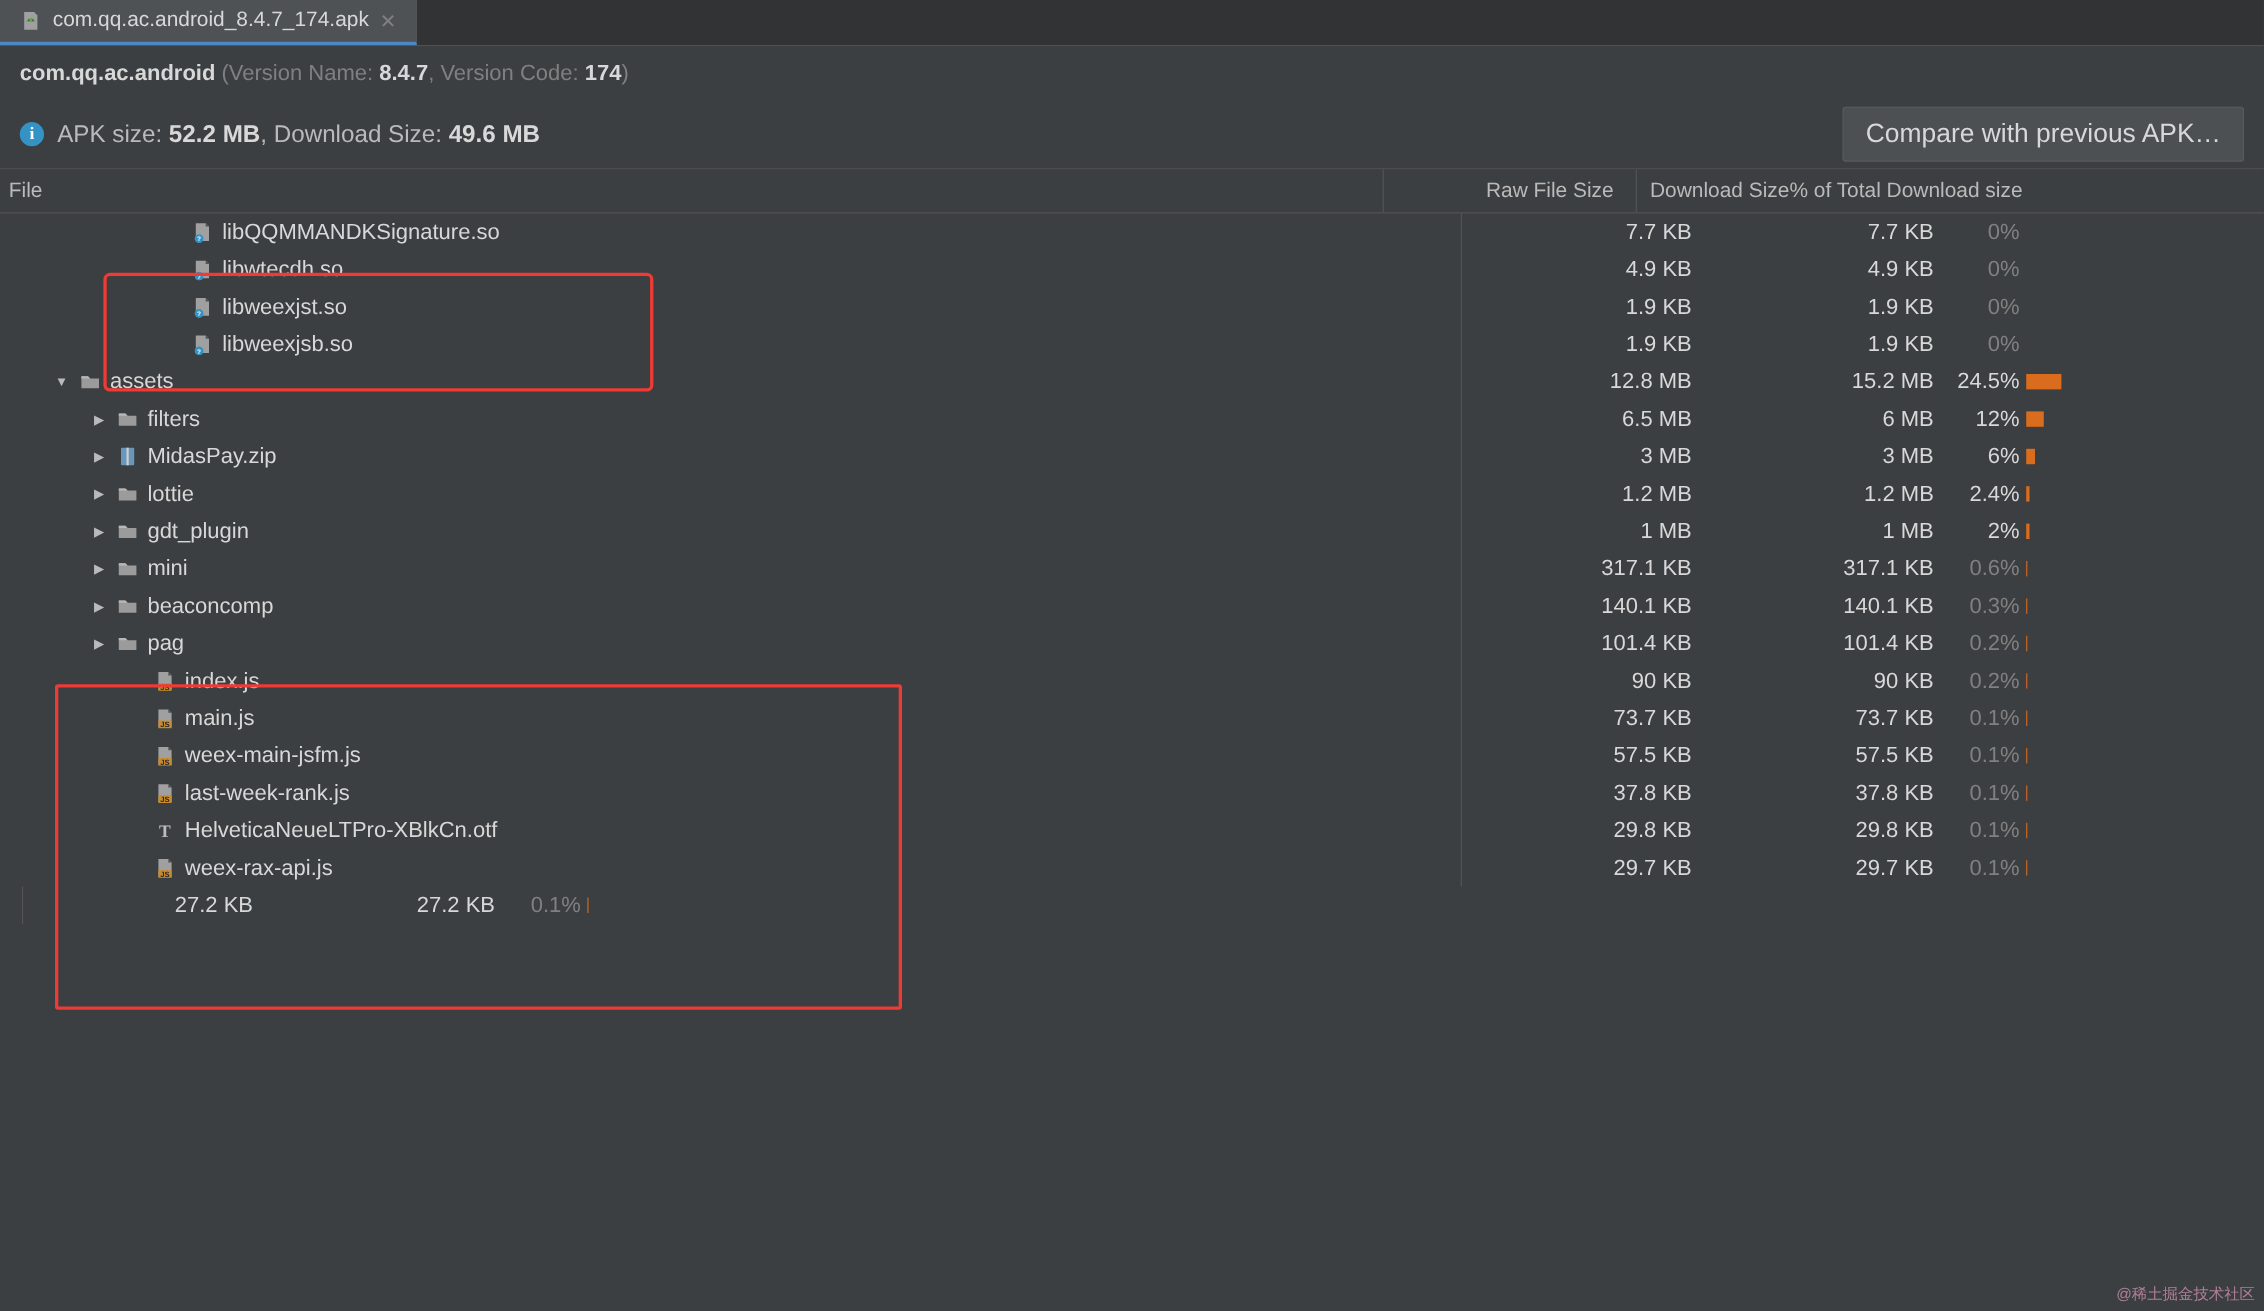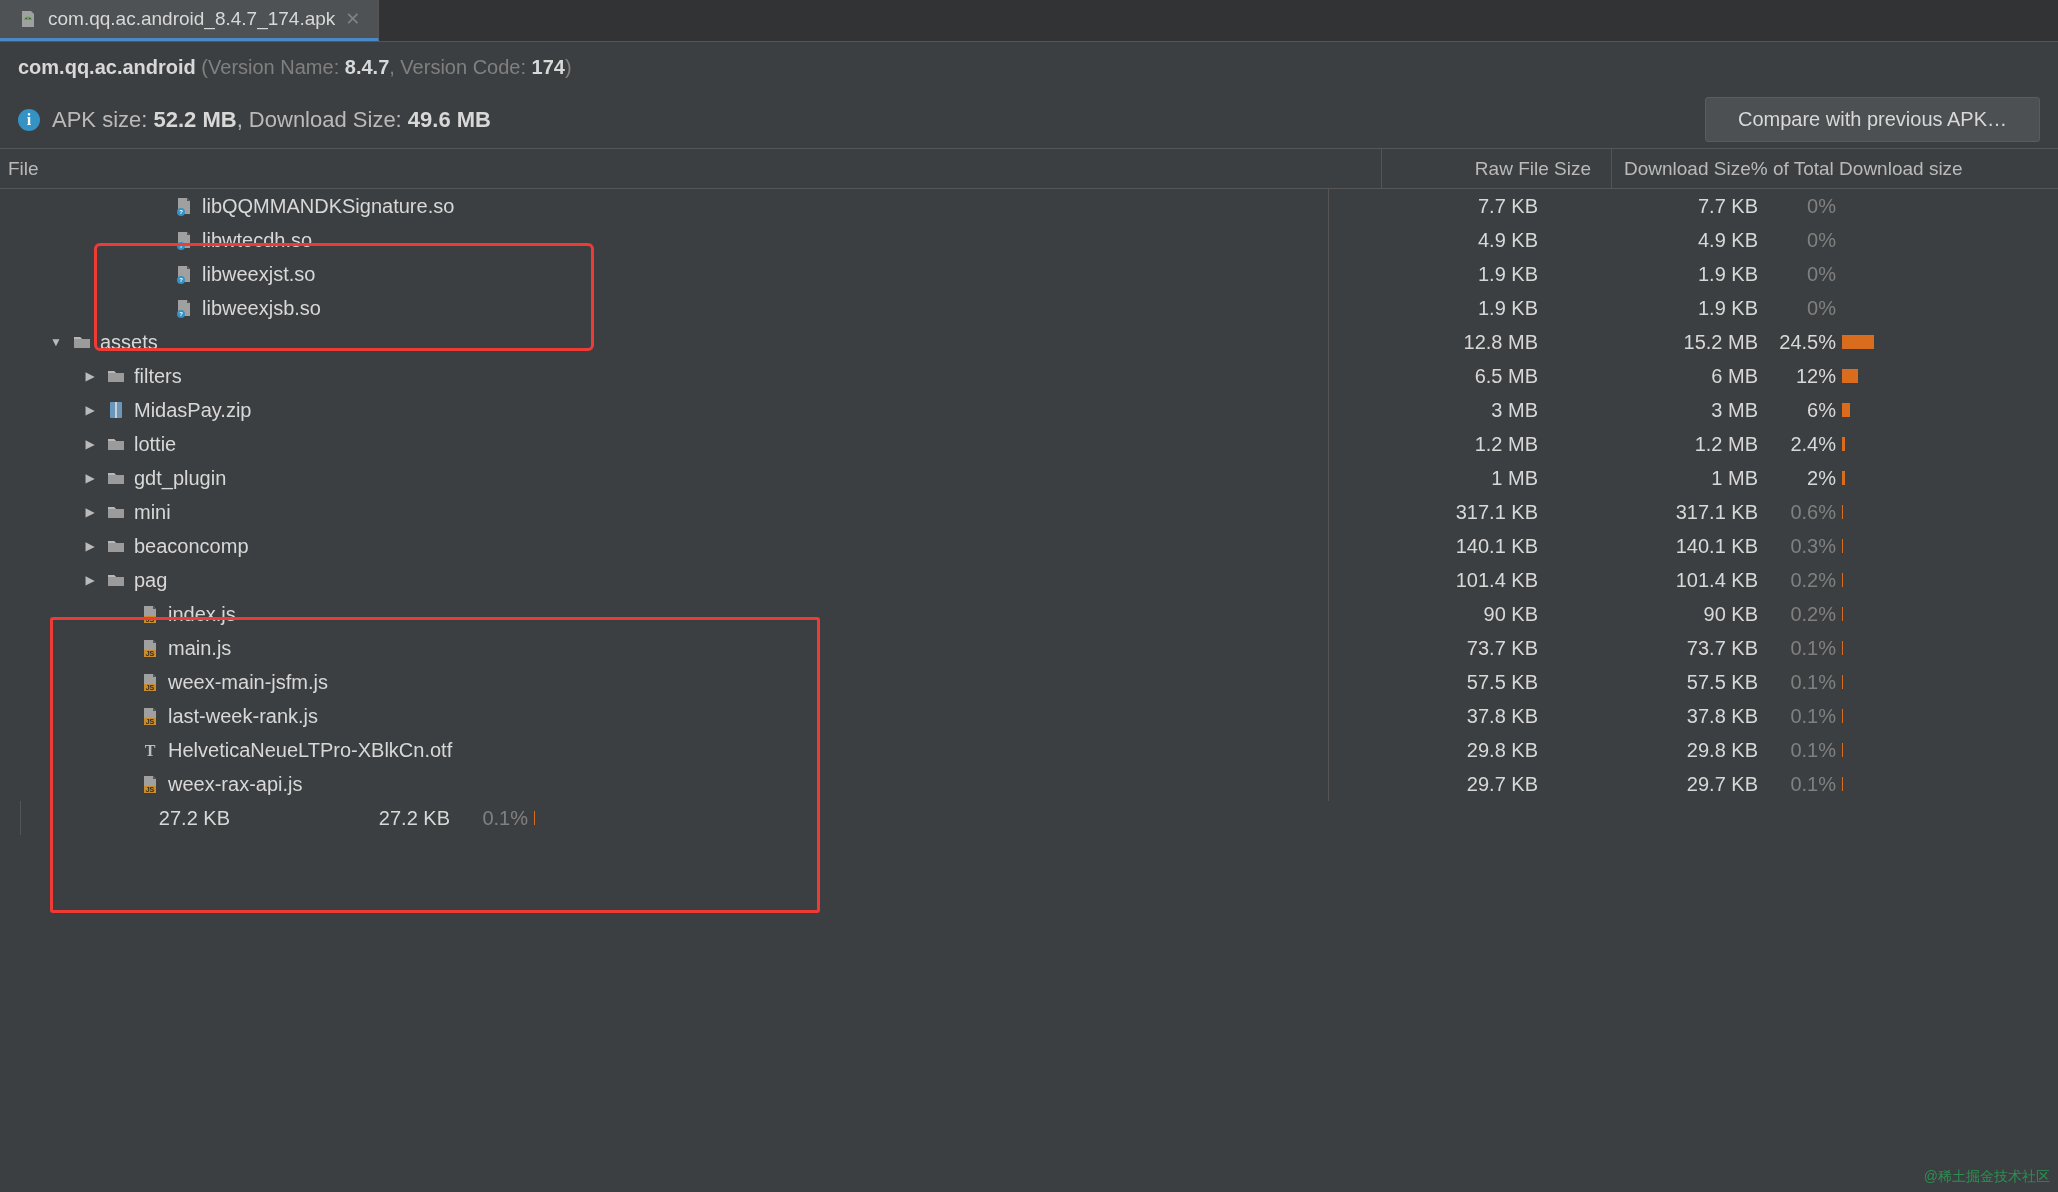"Compare with previous APK…" .compare-btn { font-size: 20px -> 24px; padding: 10px 32px -> 10px 20px }
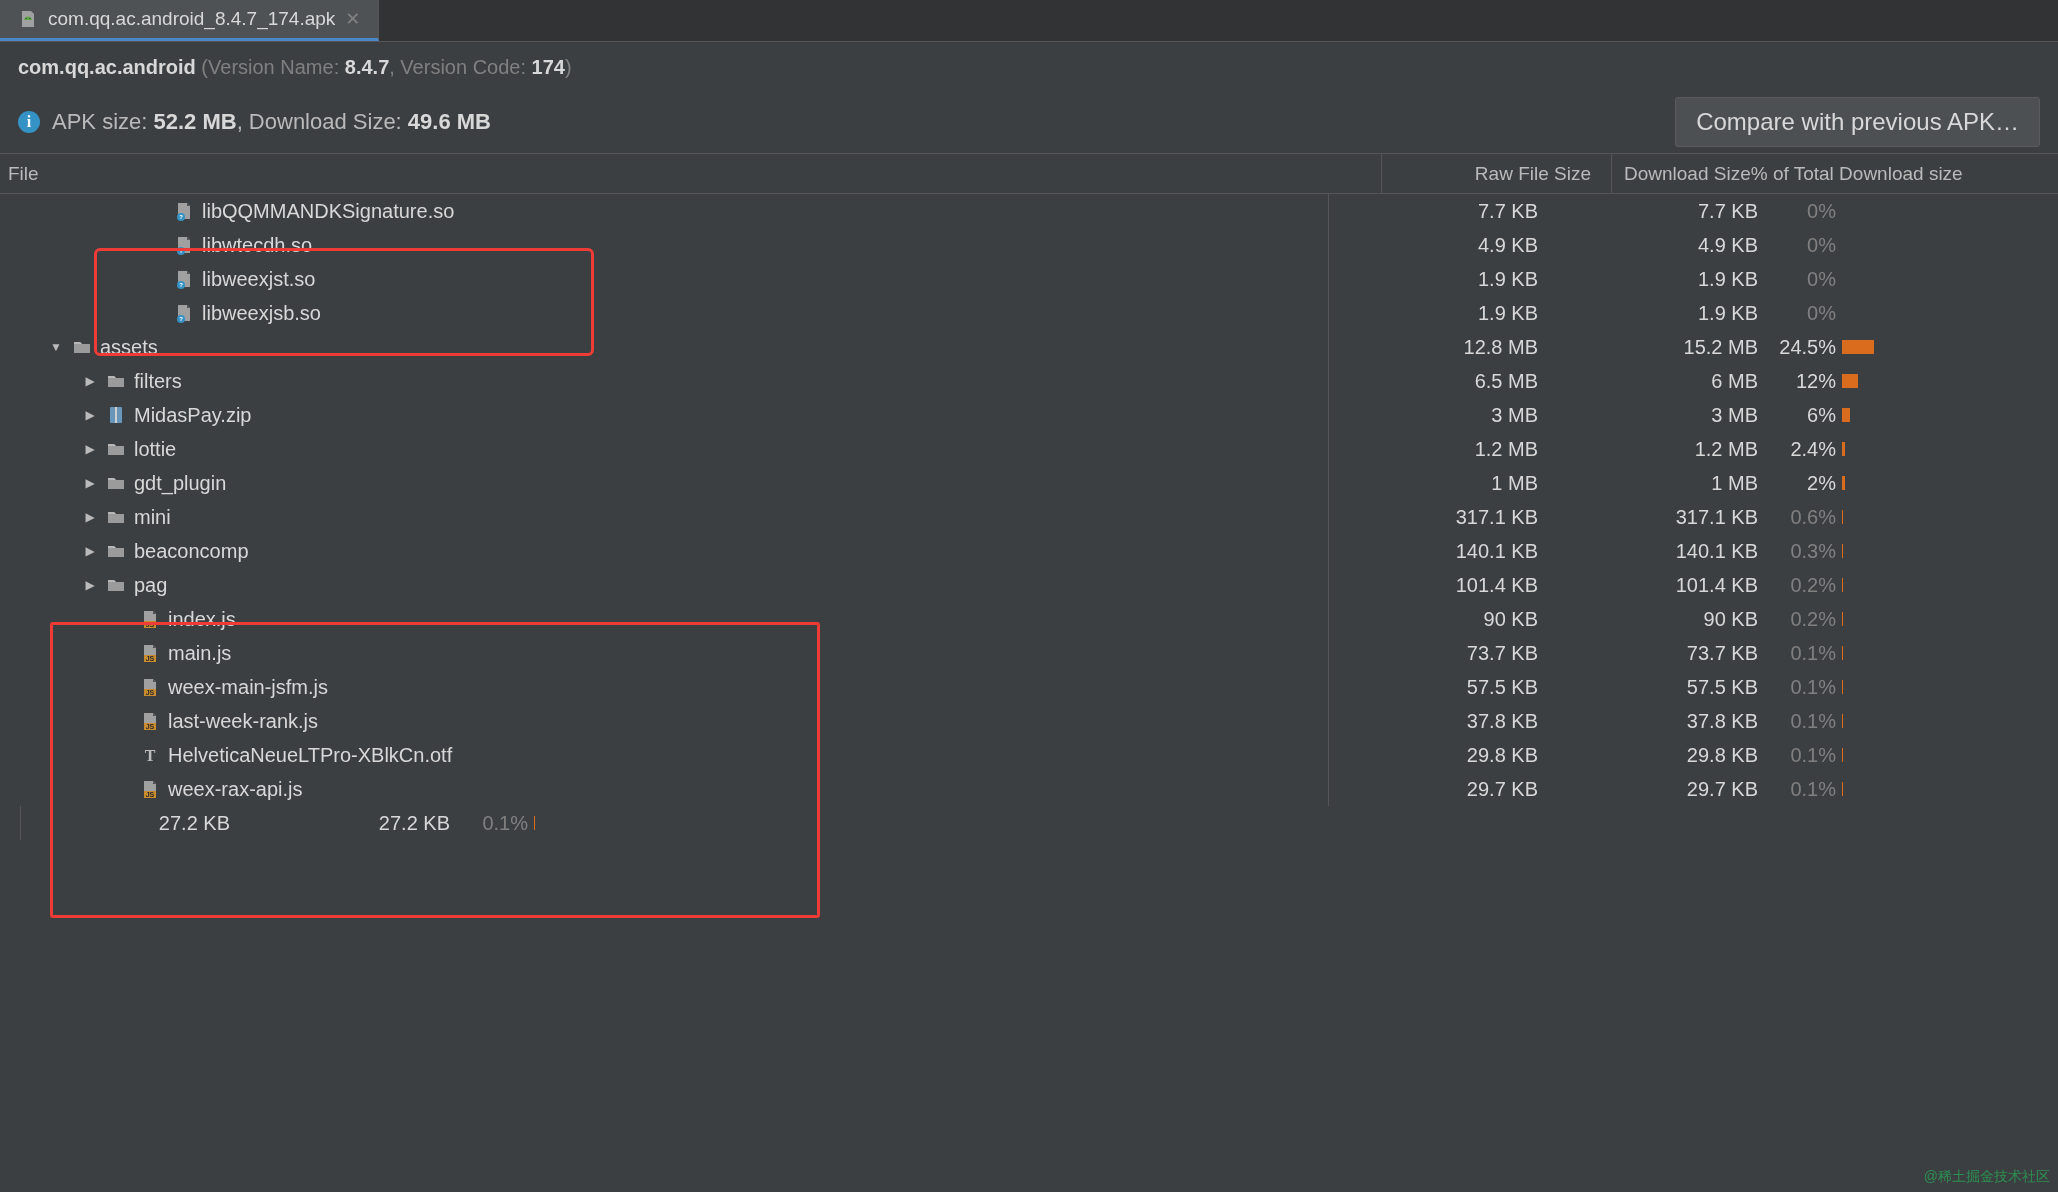"Download Size% of Total Download" .thead-right { width: 447px -> 571px }
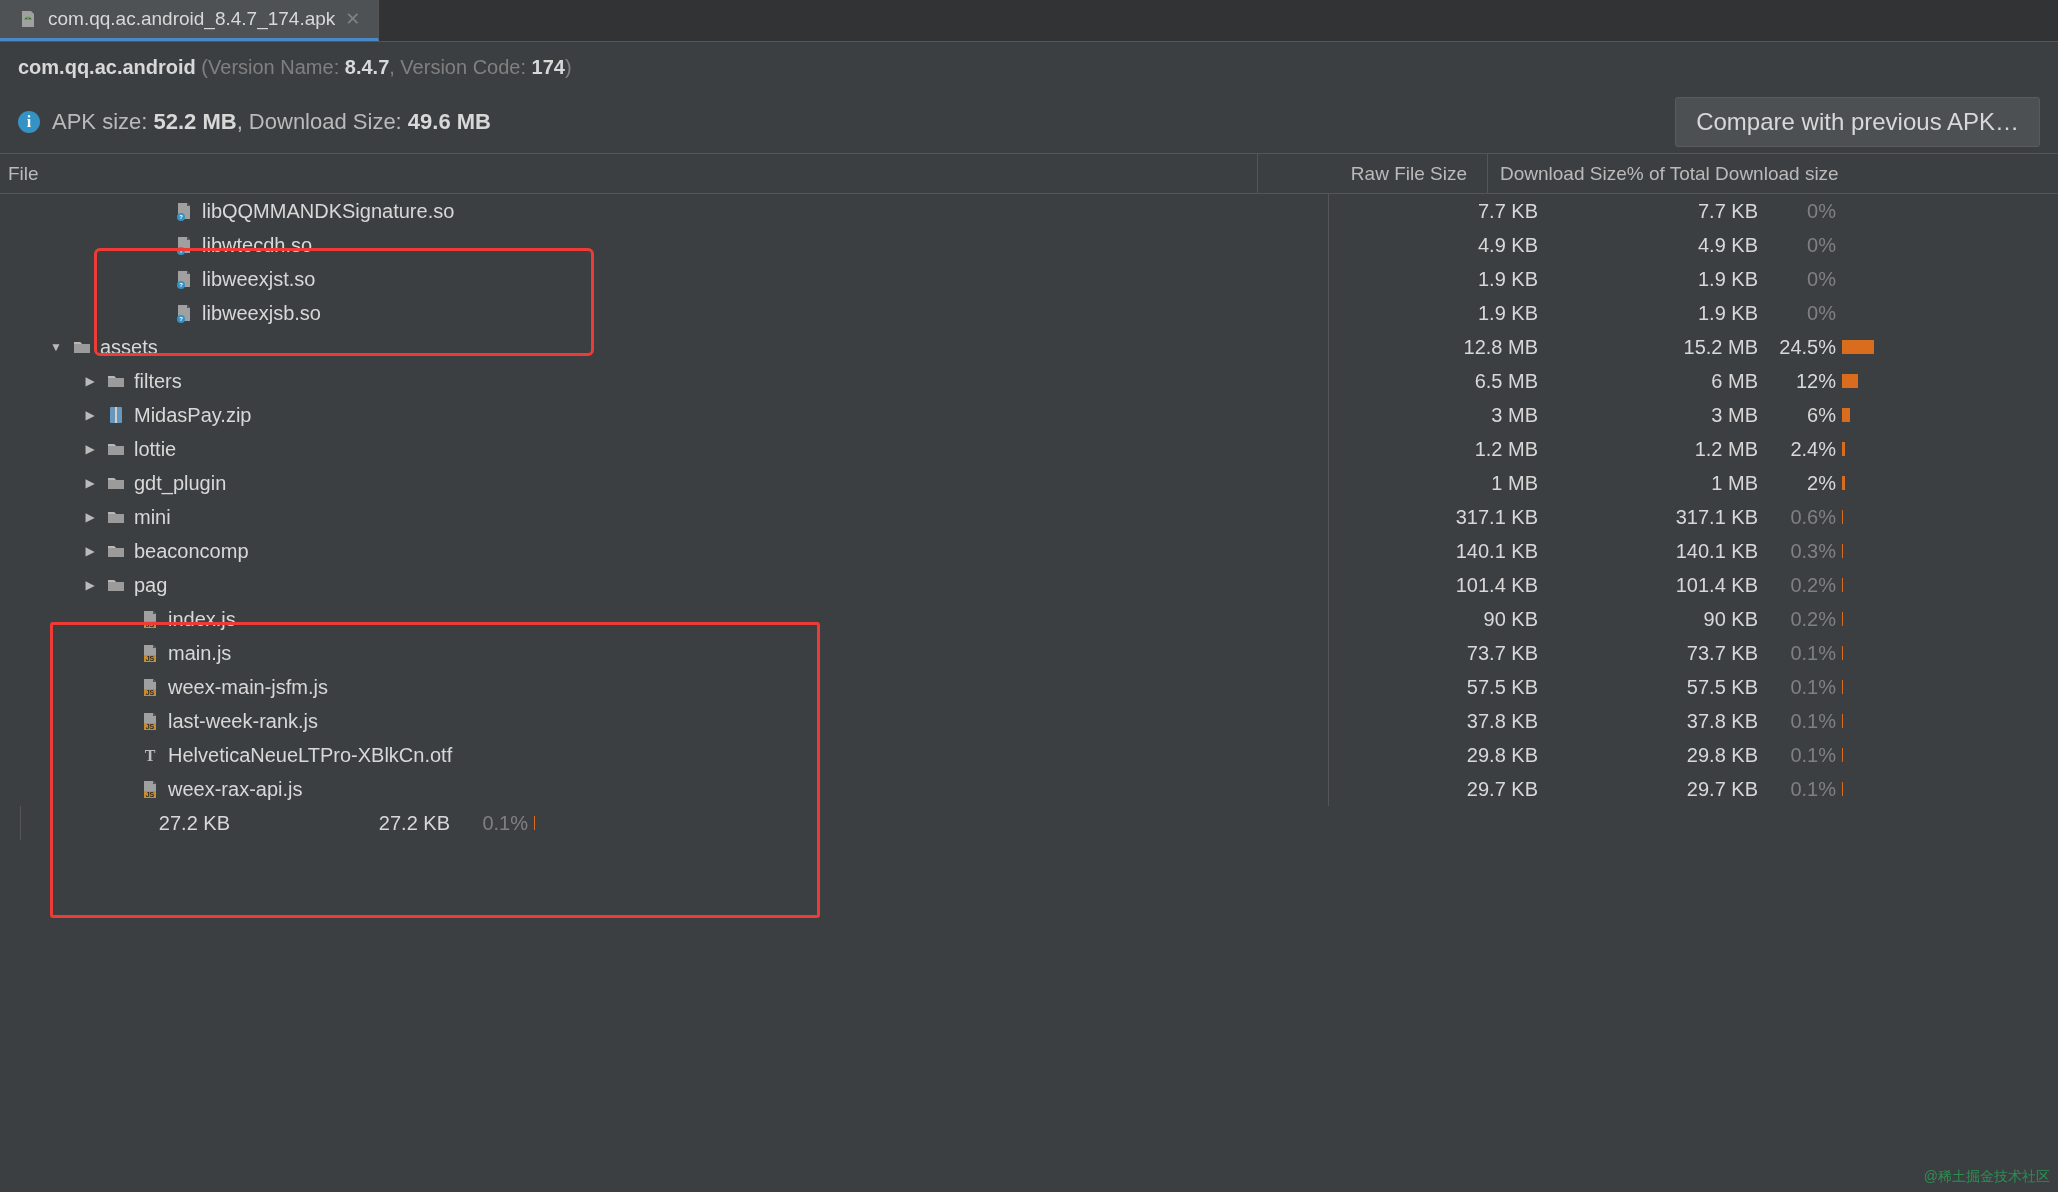"@稀土掘金技术社区" .watermark { color: #22c55e -> #f9a8d4 }
